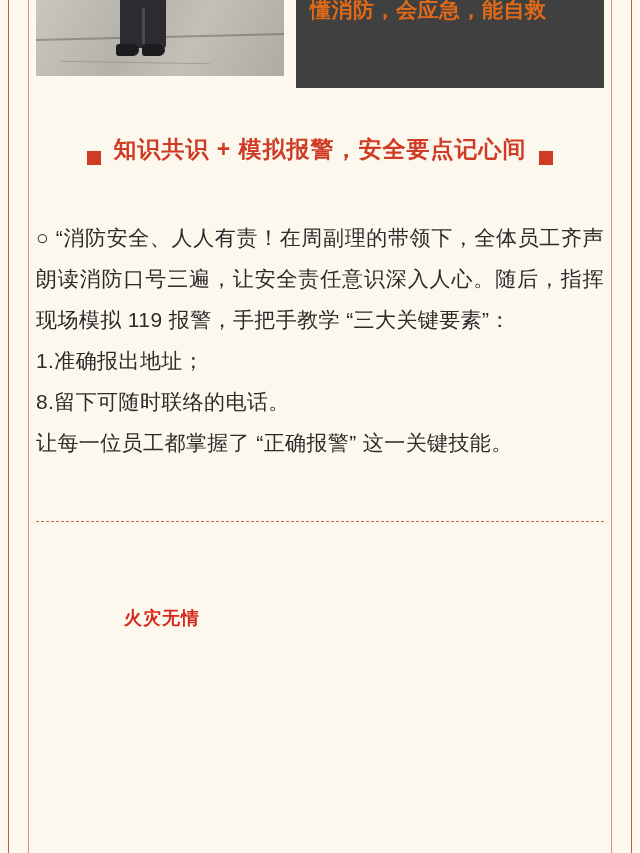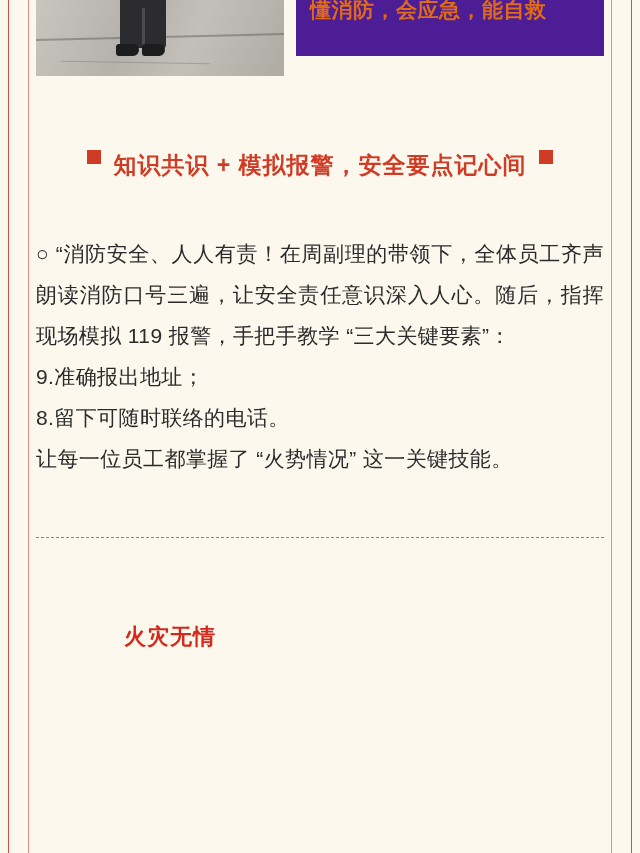"懂消防，会应急，能自救" .banner { background: #4c1d95 -> #404040; height: 56px -> 88px }
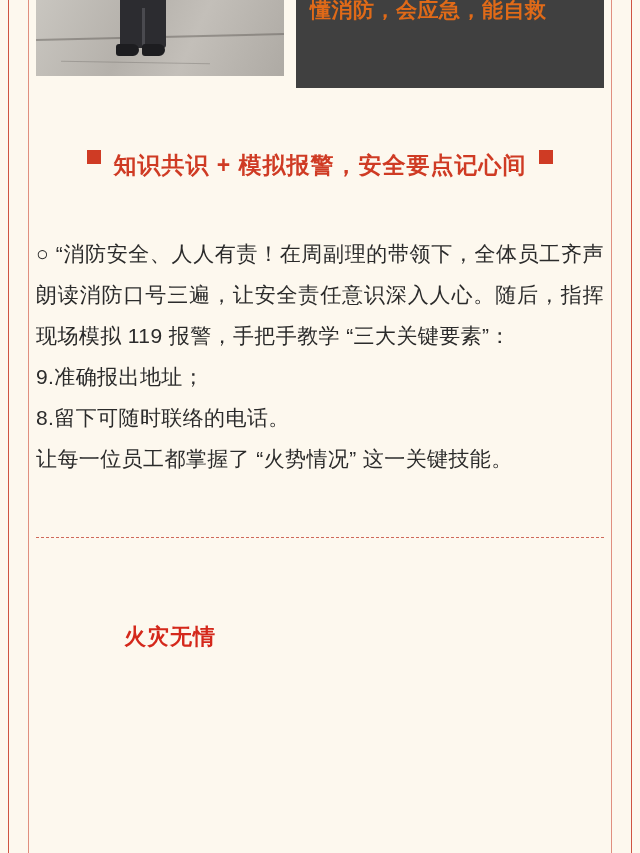"知识共识 + 模拟报警，安全要点记心间" .heading { align-items: flex-start -> flex-end; margin-top: 72px -> 56px }
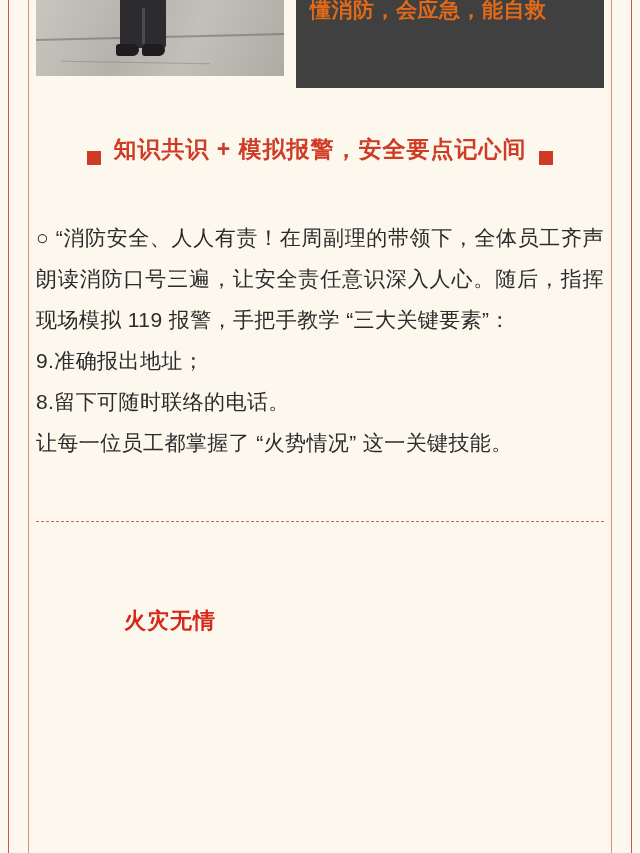"9.准确报出地址；" div.list-line { text: 9 -> 1 }
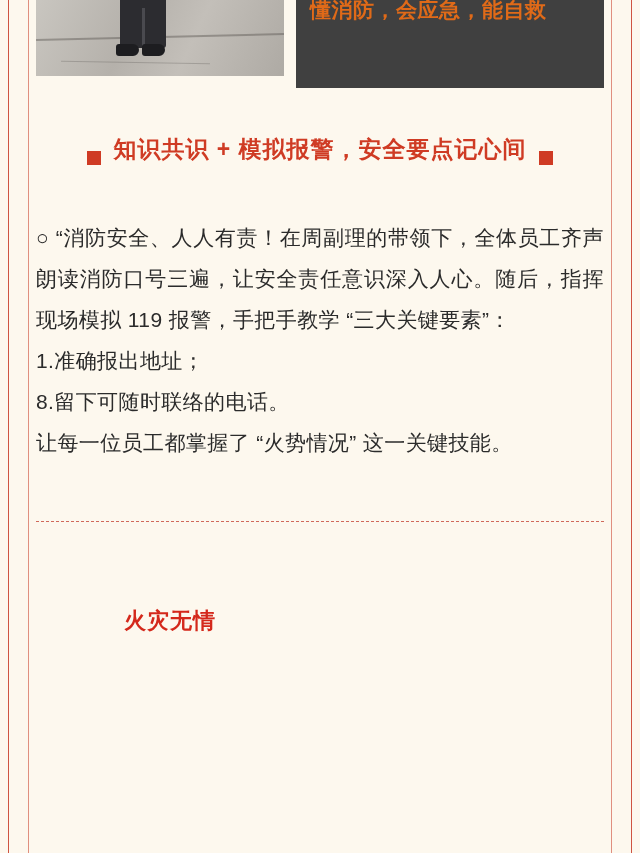"让每一位员工都掌握了 “火势情况” 这一关键技能。" div.para { text: 火势情况 -> 正确报警 }
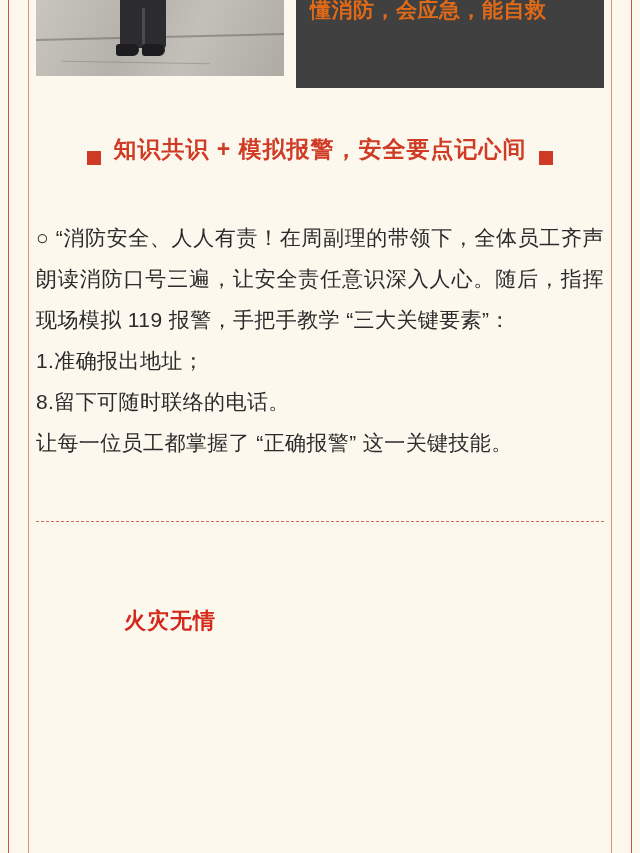"火灾无情" .footer-text { font-size: 22px -> 18px }
